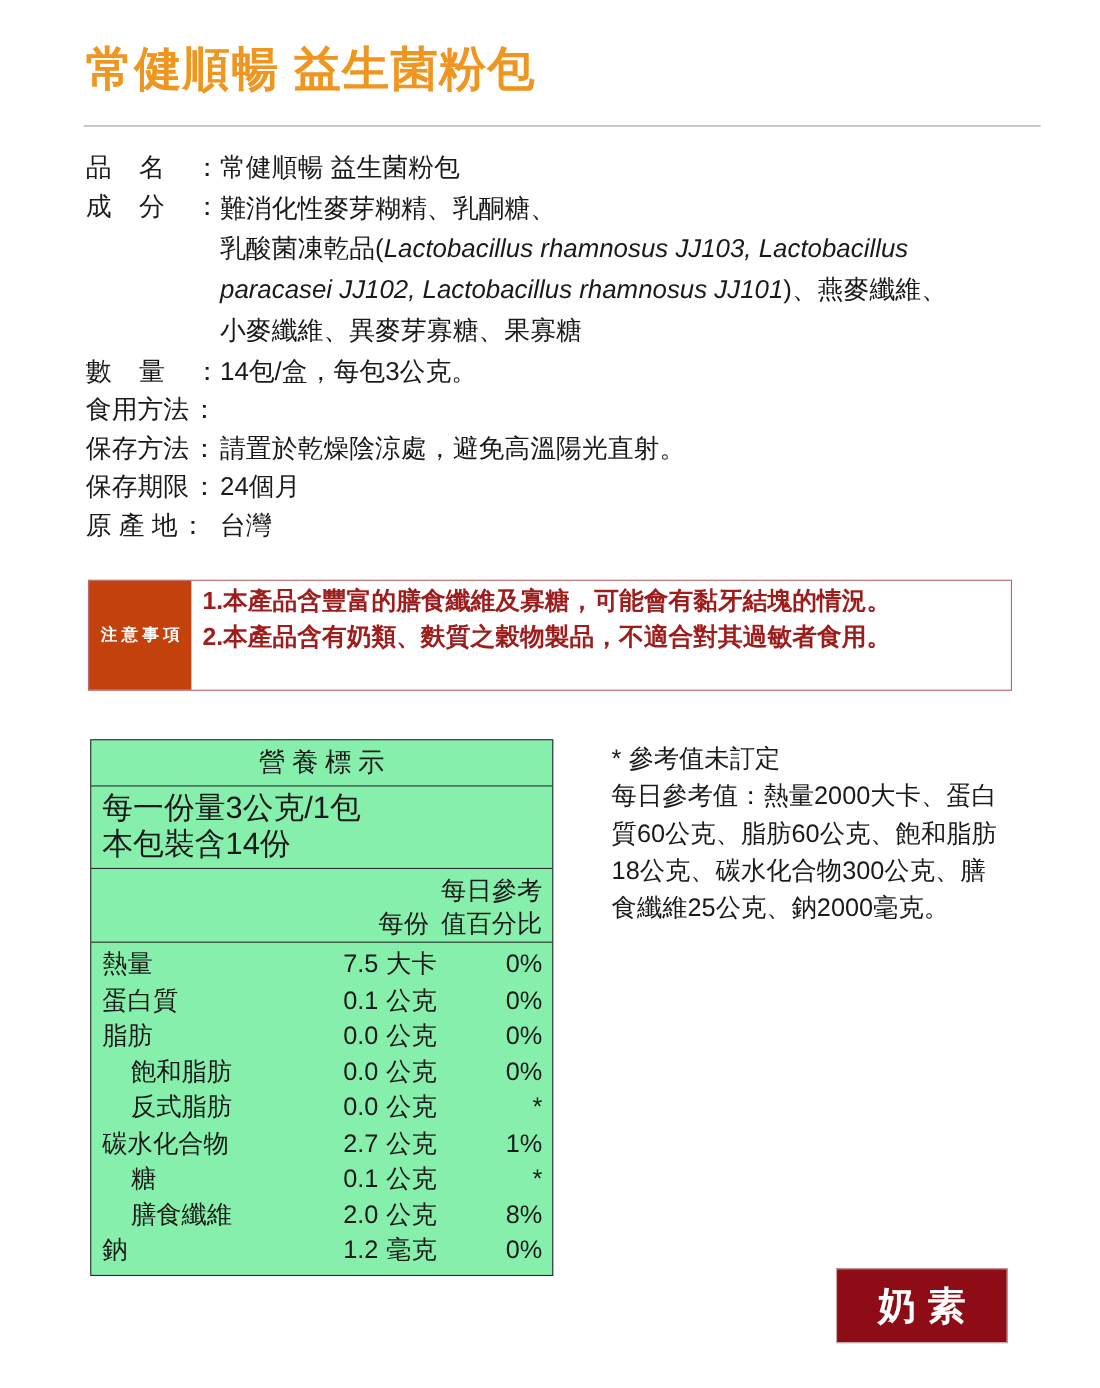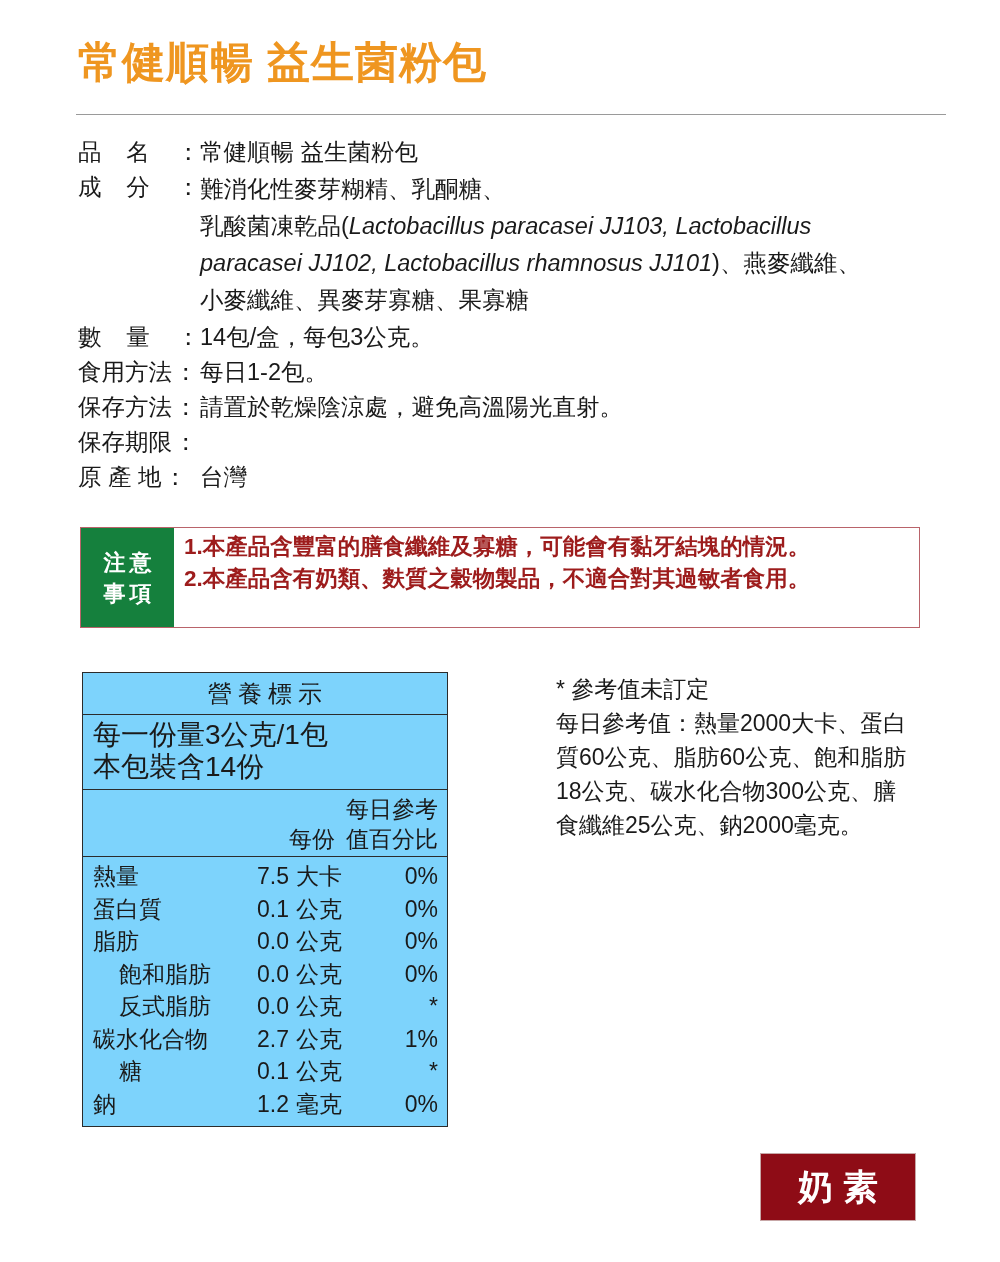"Lactobacillus paracasei JJ103," span.sci { text: paracasei -> rhamnosus }
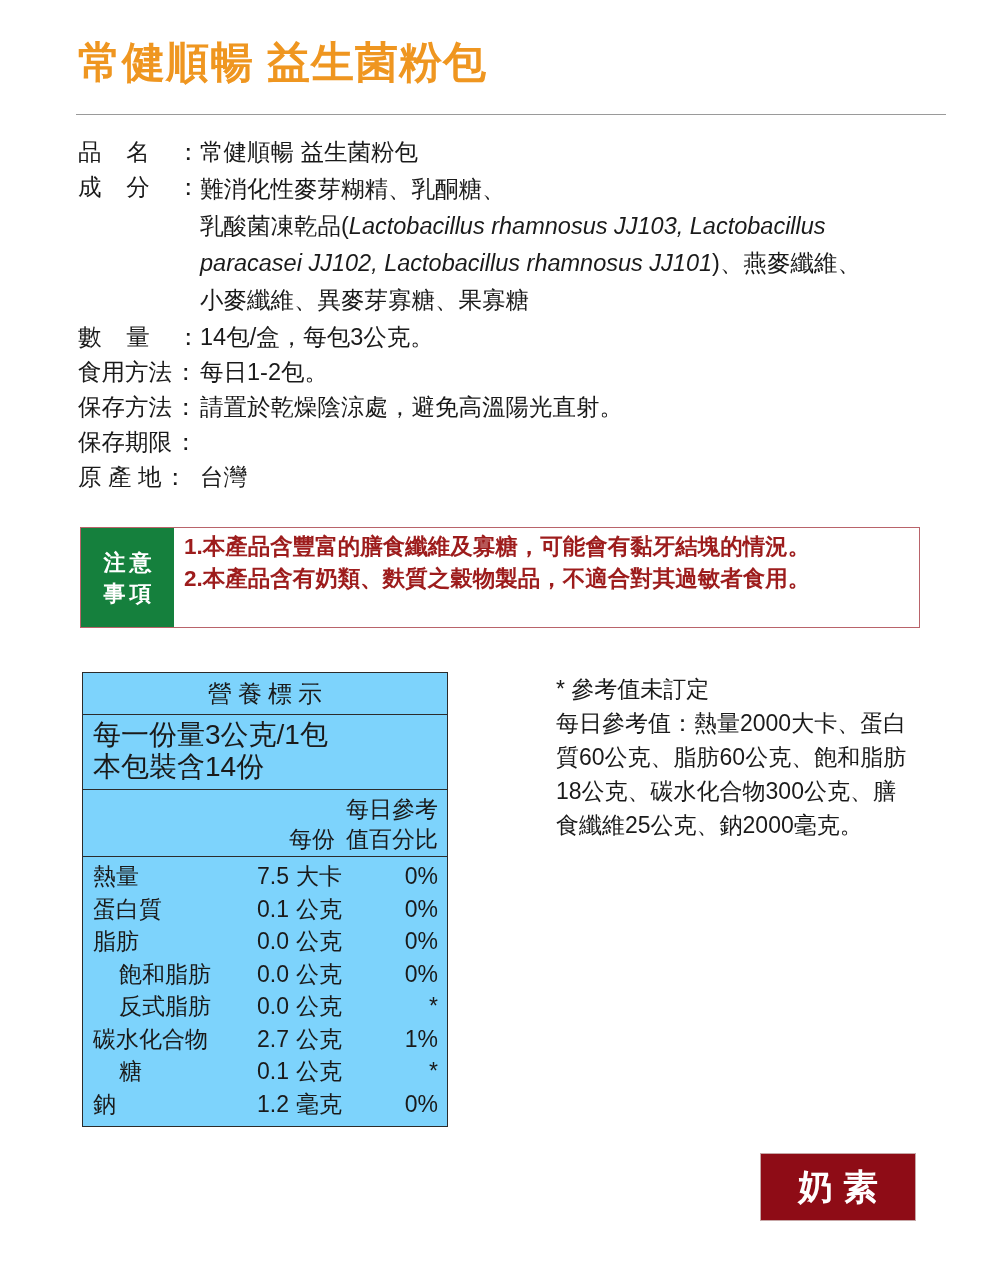"每日1-2包。" span.spec-value { html: <span>每日1-2包。</span> -> none }
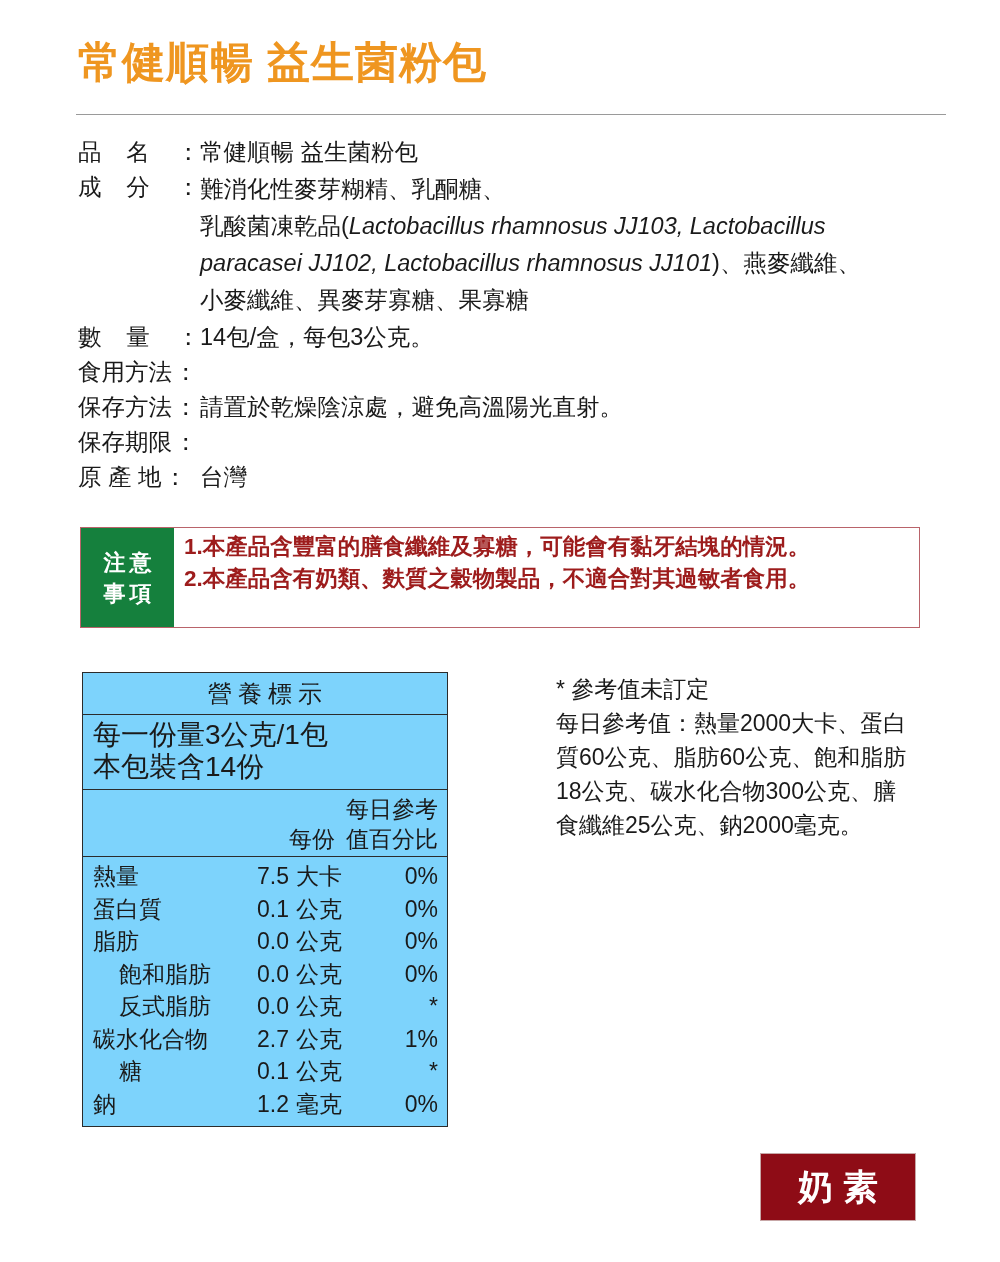"24個月" span.spec-value { html: none -> <span>24個月</span> }
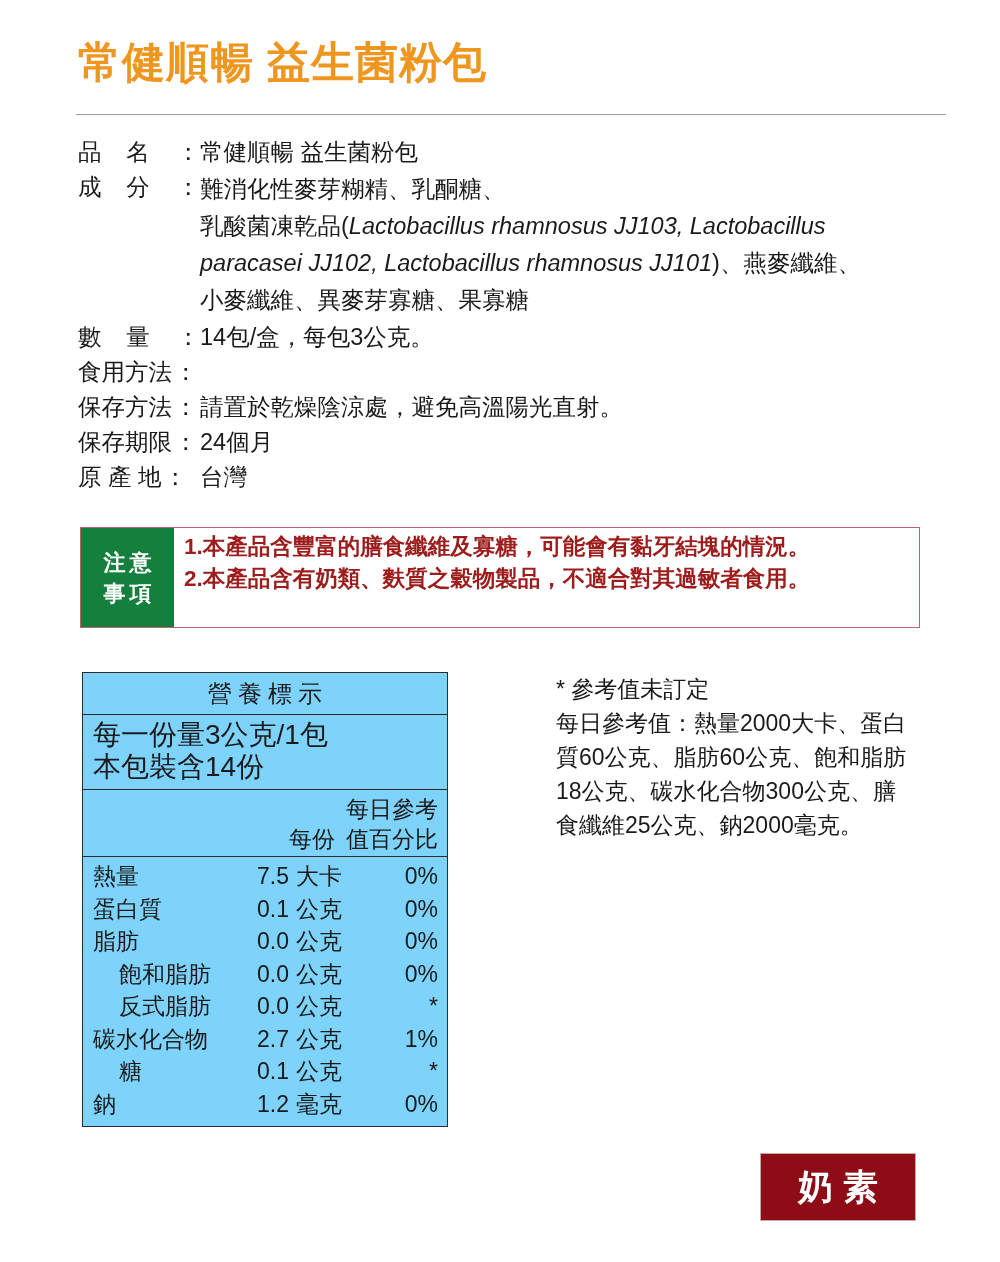"注意" .notice-label { background: #15803d -> #c2410c; flex-direction: column -> row; font-size: 22px -> 15px }
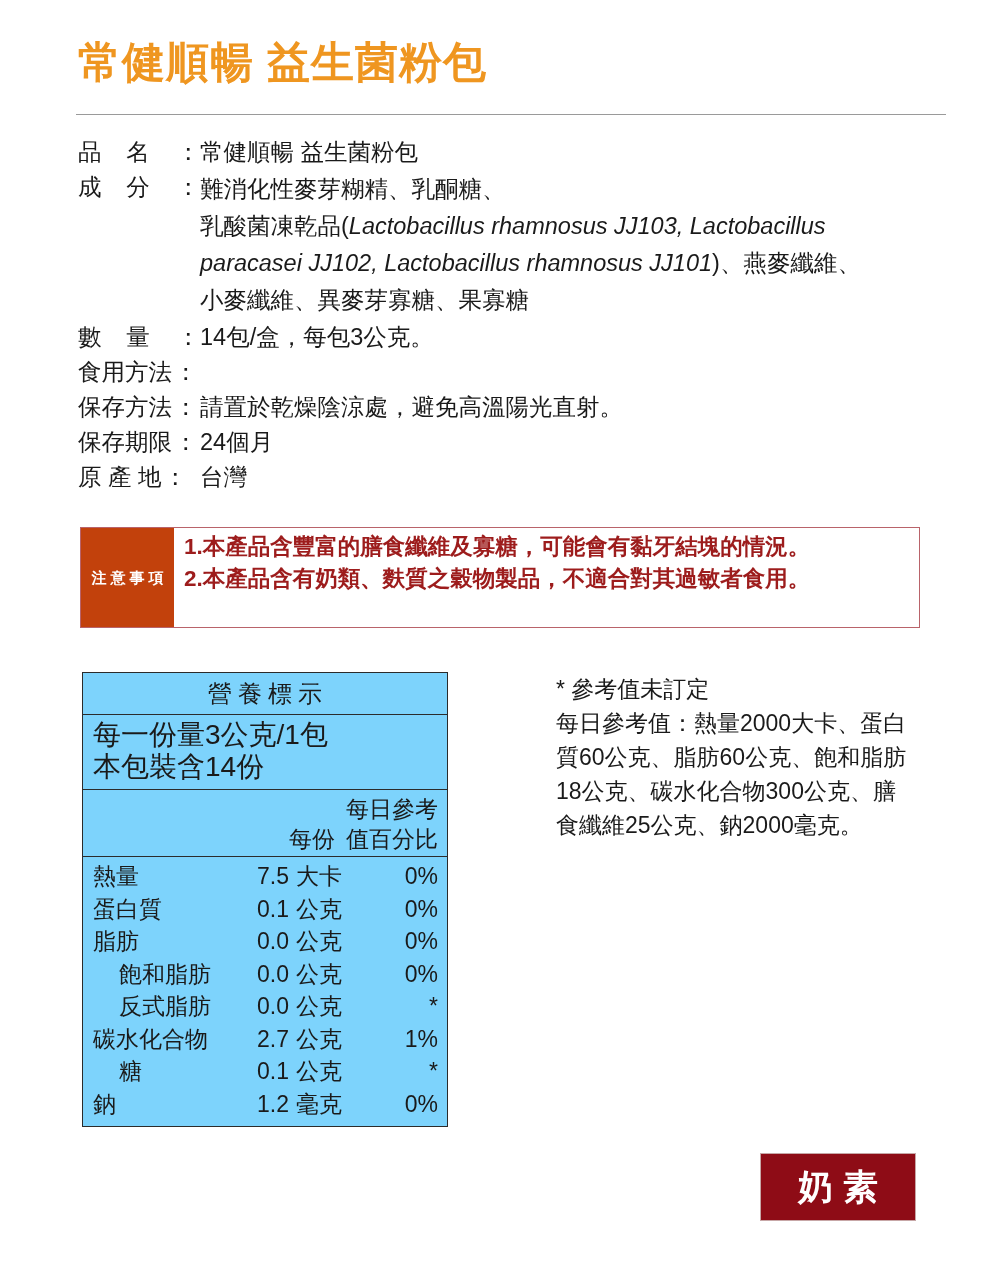"營養標示" .nutri-table { background: #7dd3fc -> #86efac; width: 366px -> 421px }
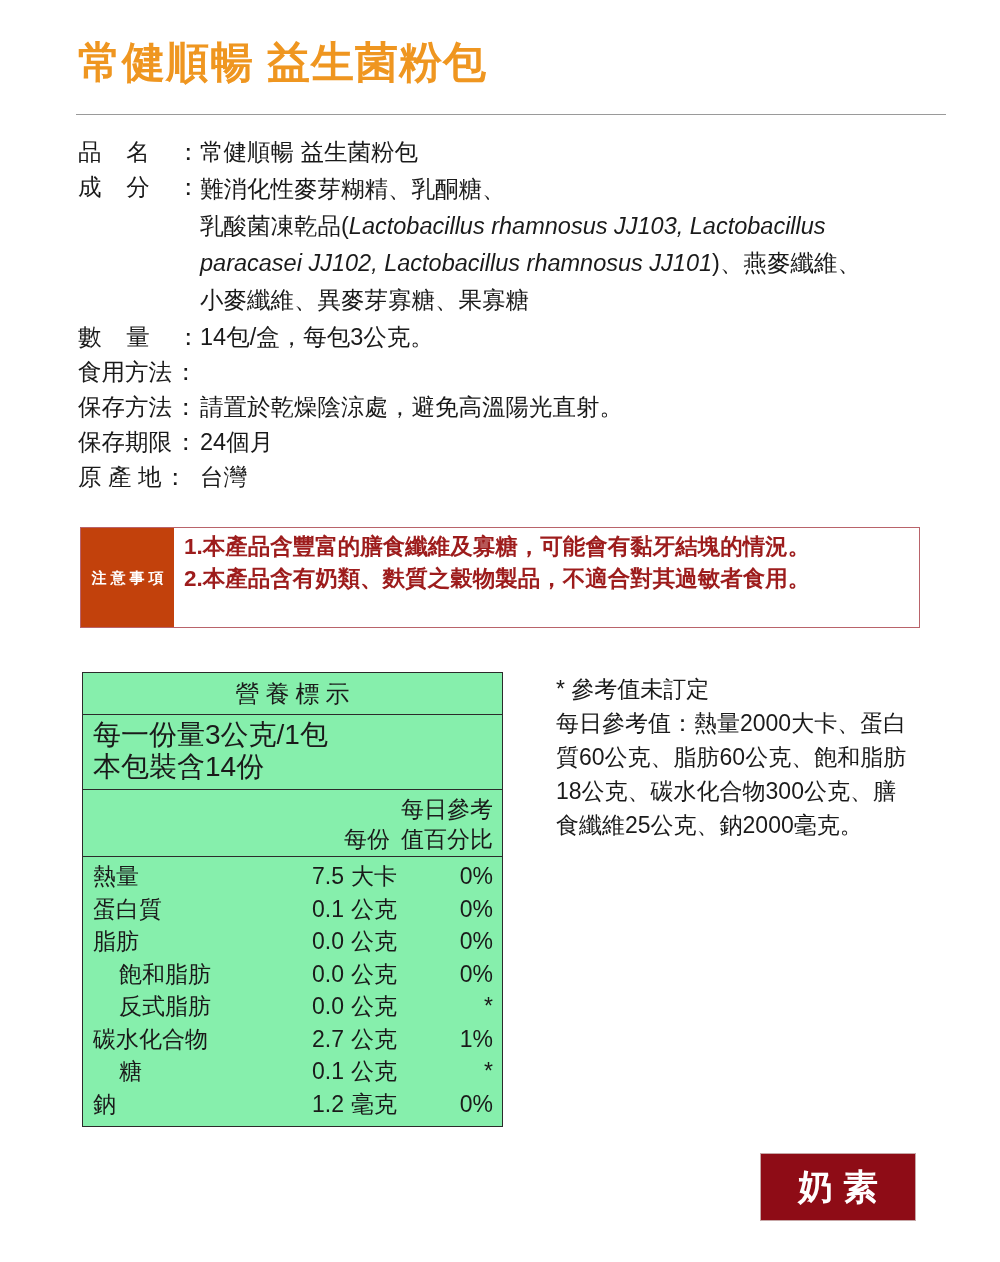"膳食纖維" div.nt-row { html: none -> <div> <span>膳食纖維</span> <span><span>2.0</span><span>公克</span></span> <span>8%</span> </div> }
